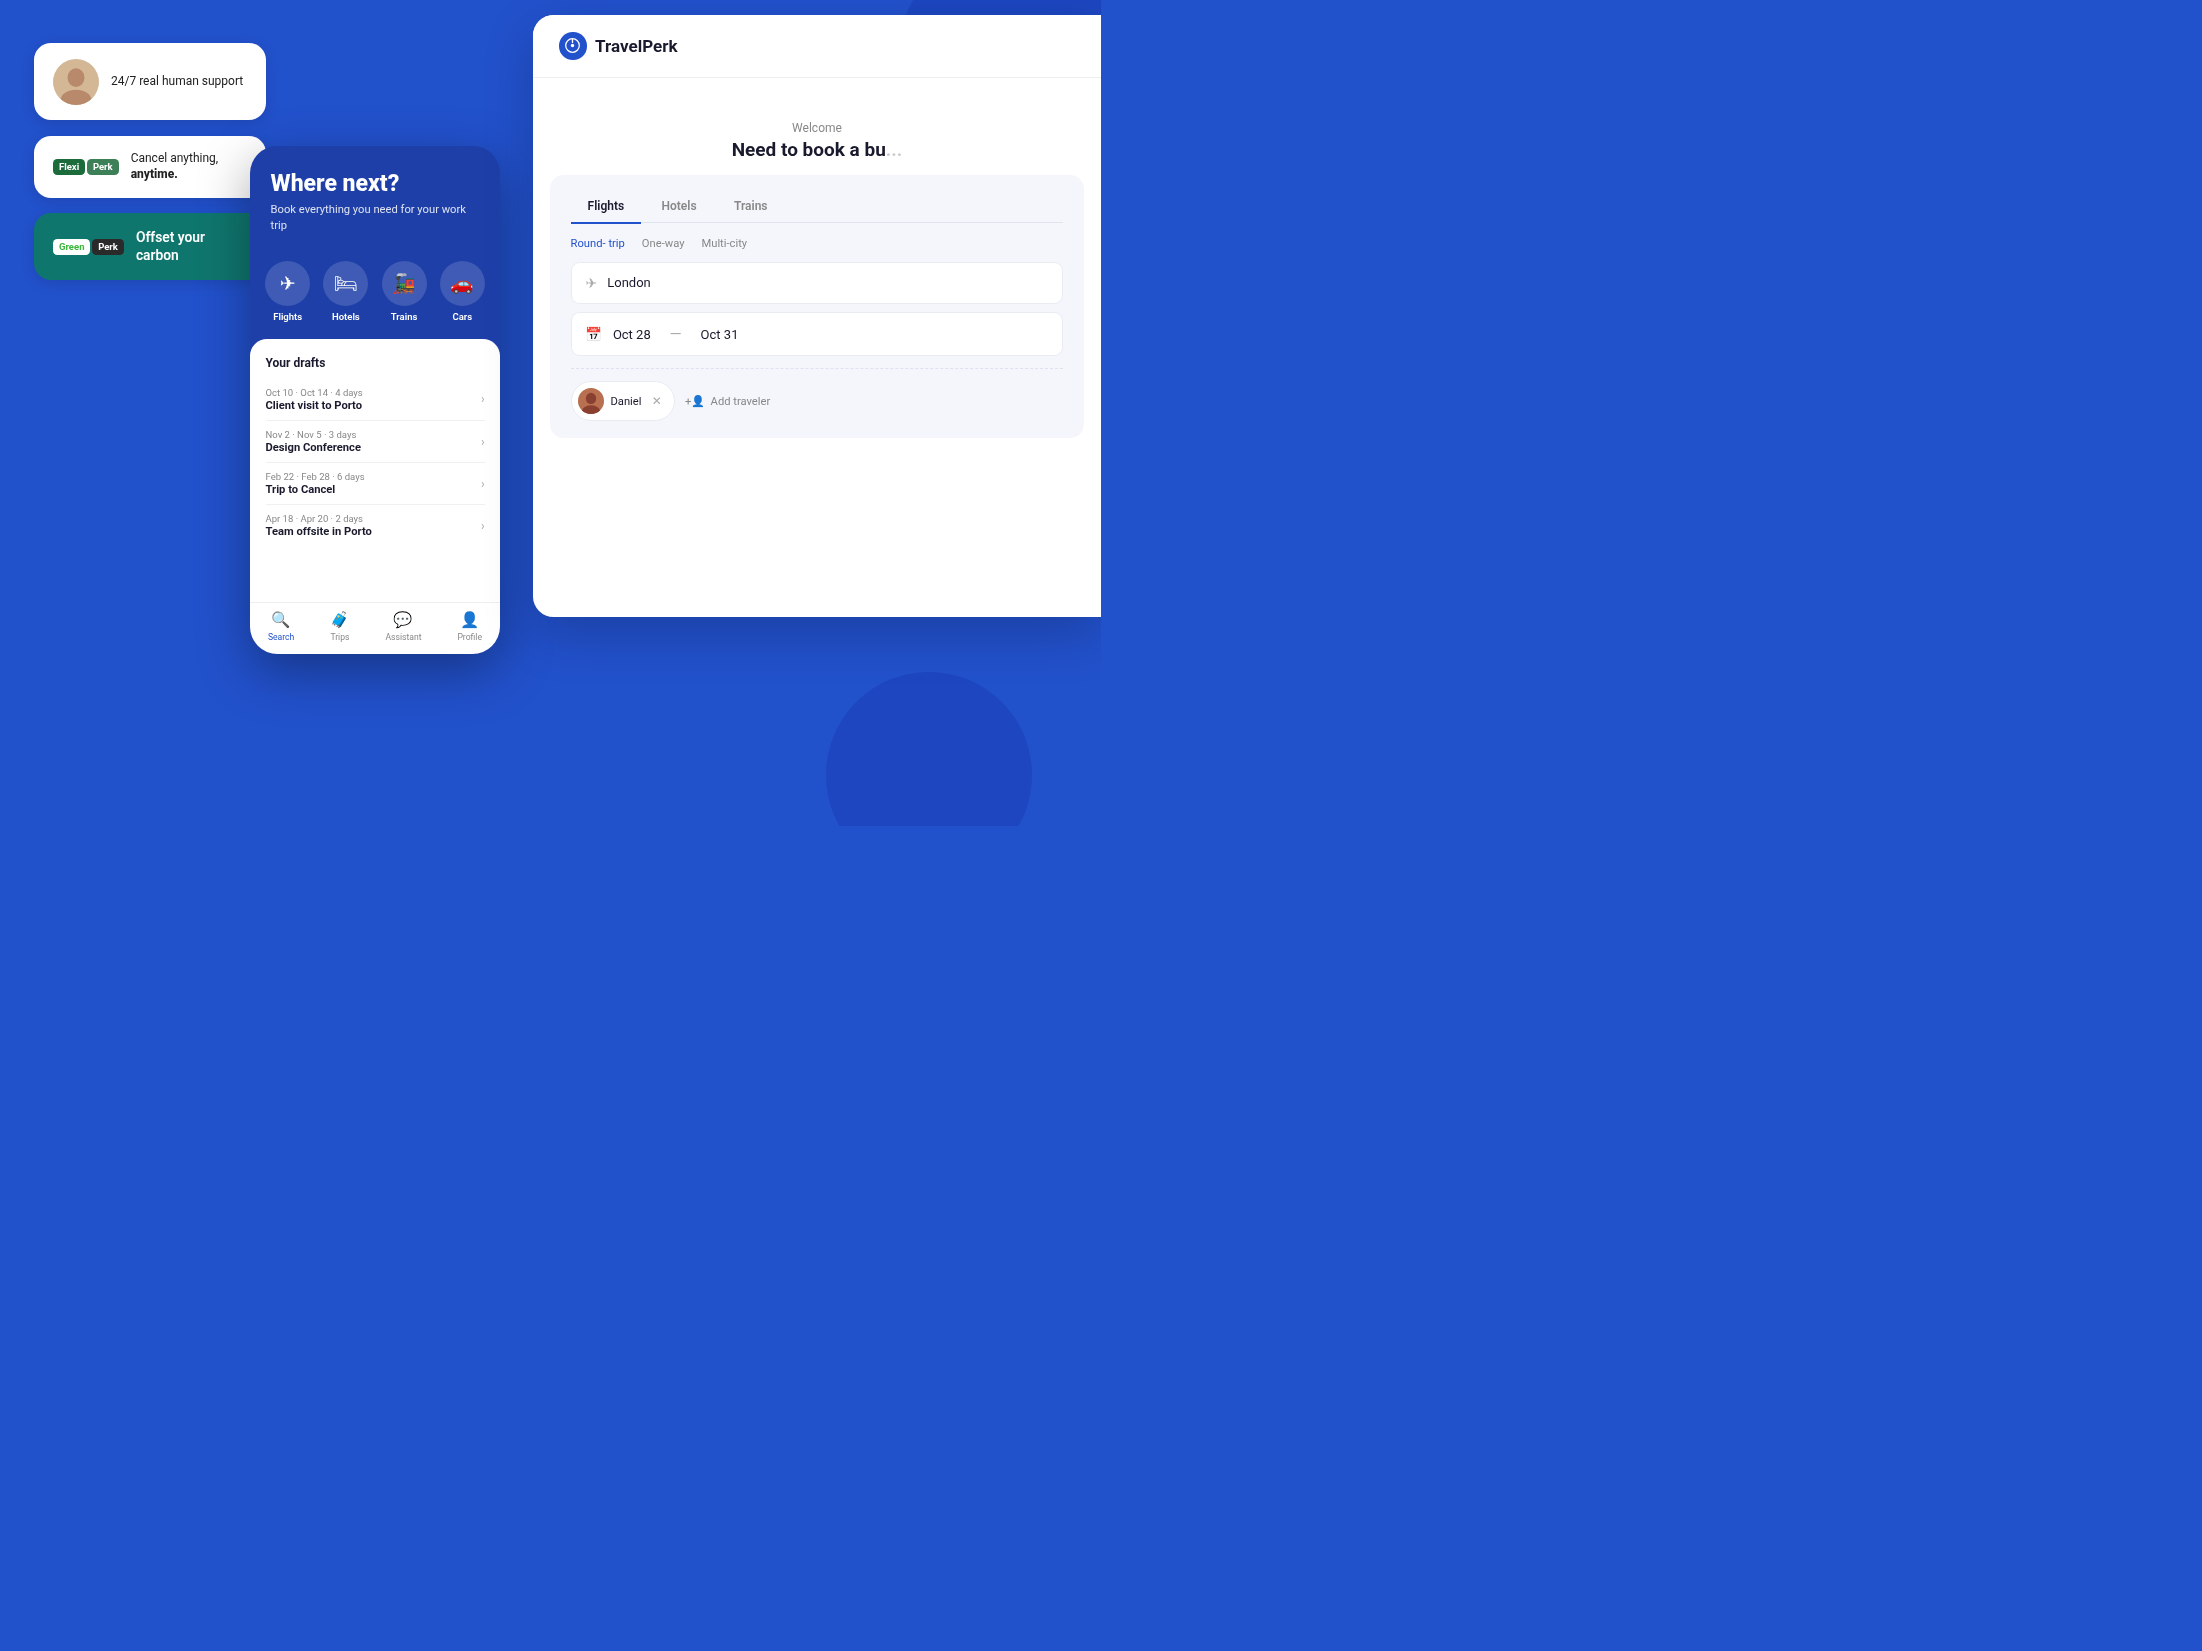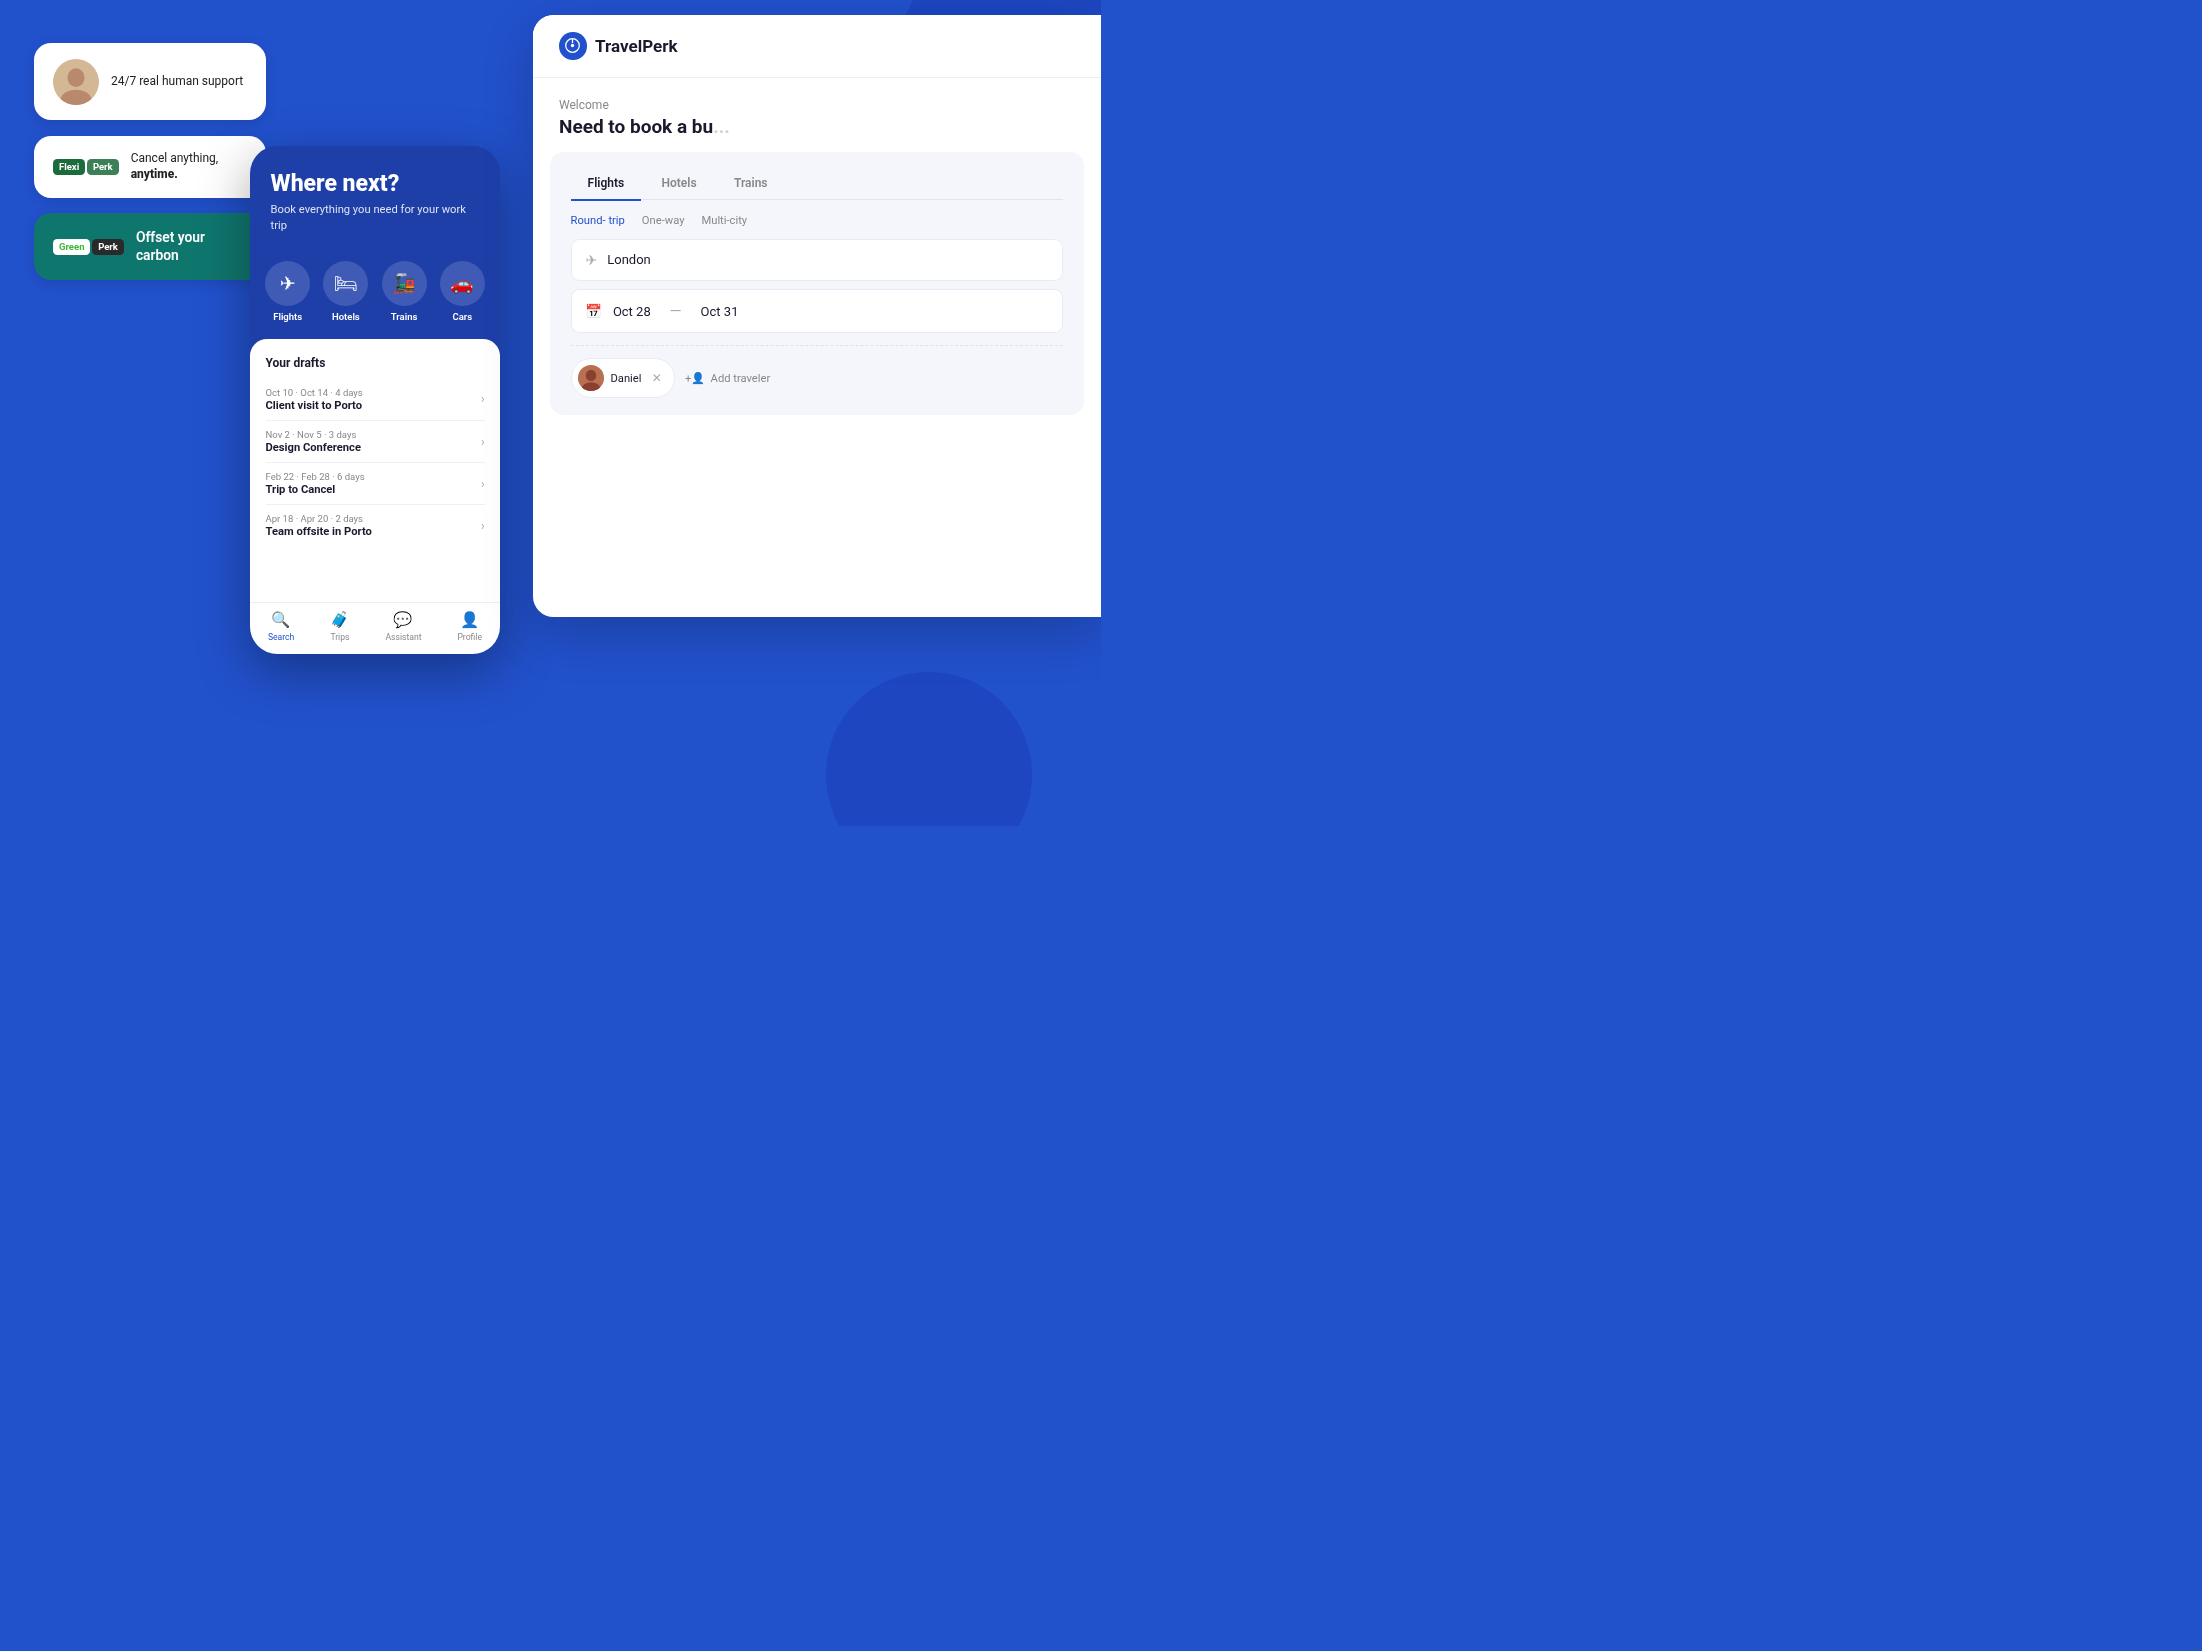"Welcome" .desktop-welcome { margin-top: none -> 23px; text-align: left -> center }
